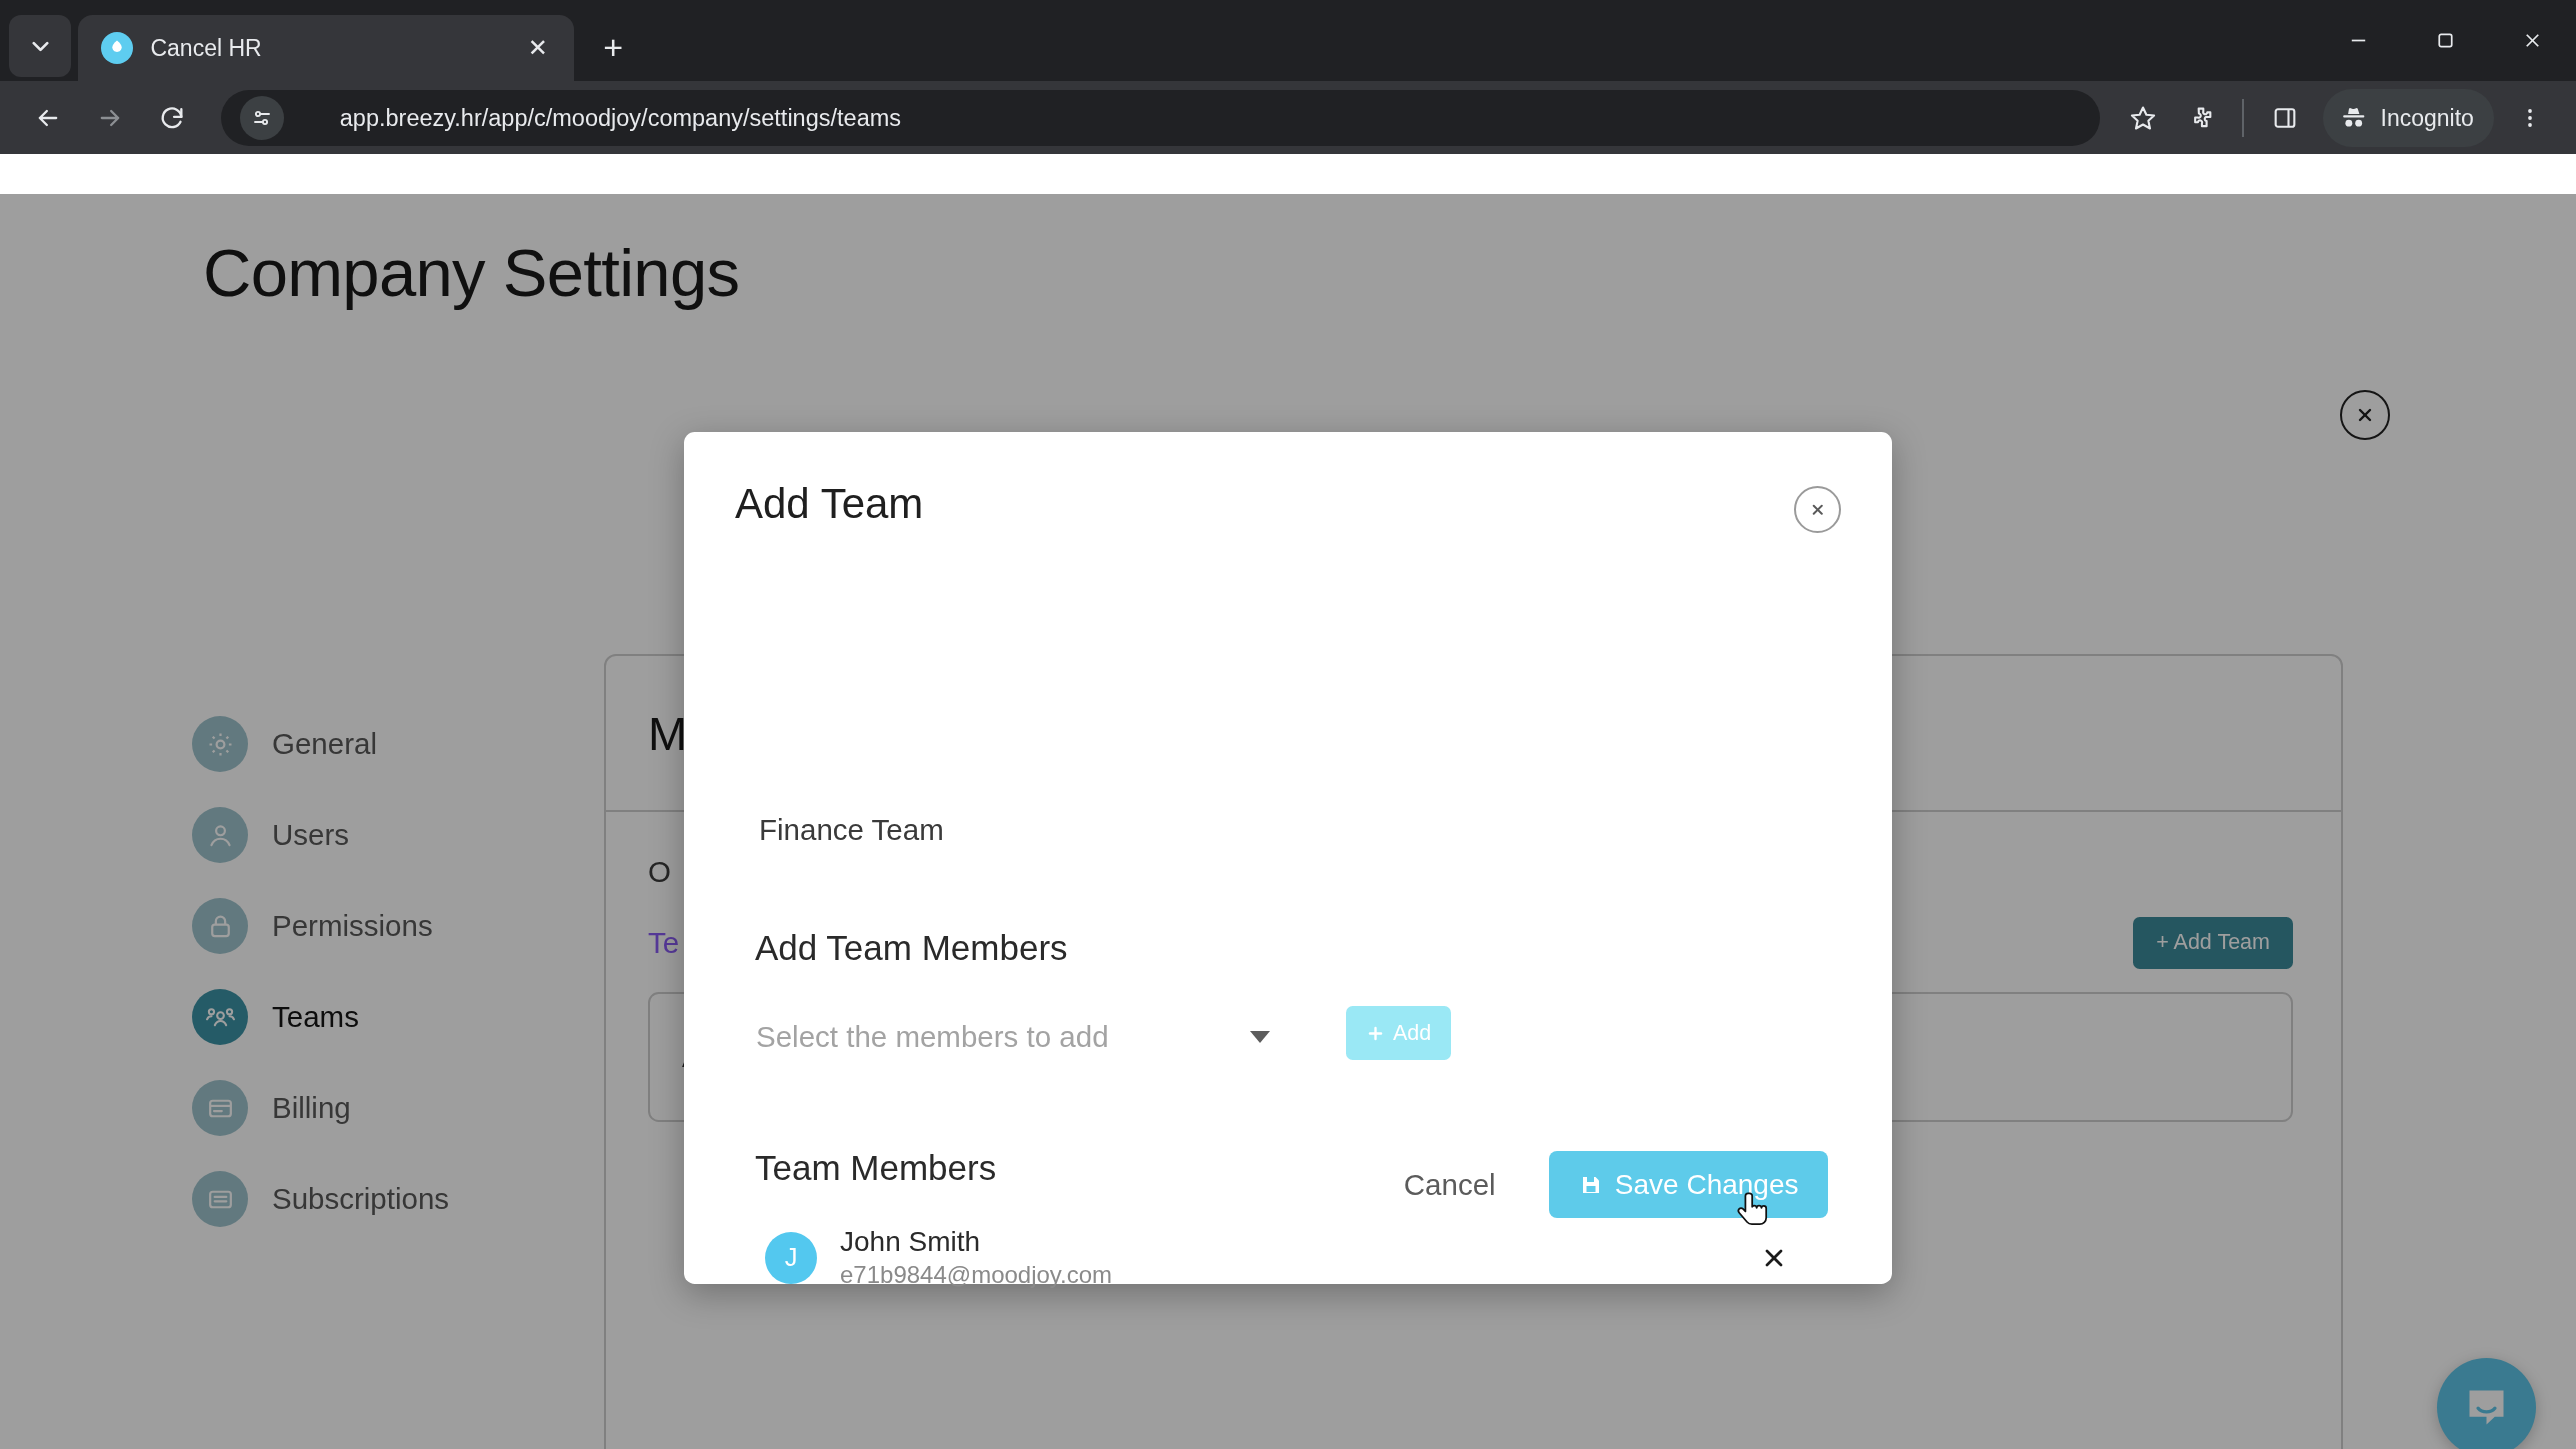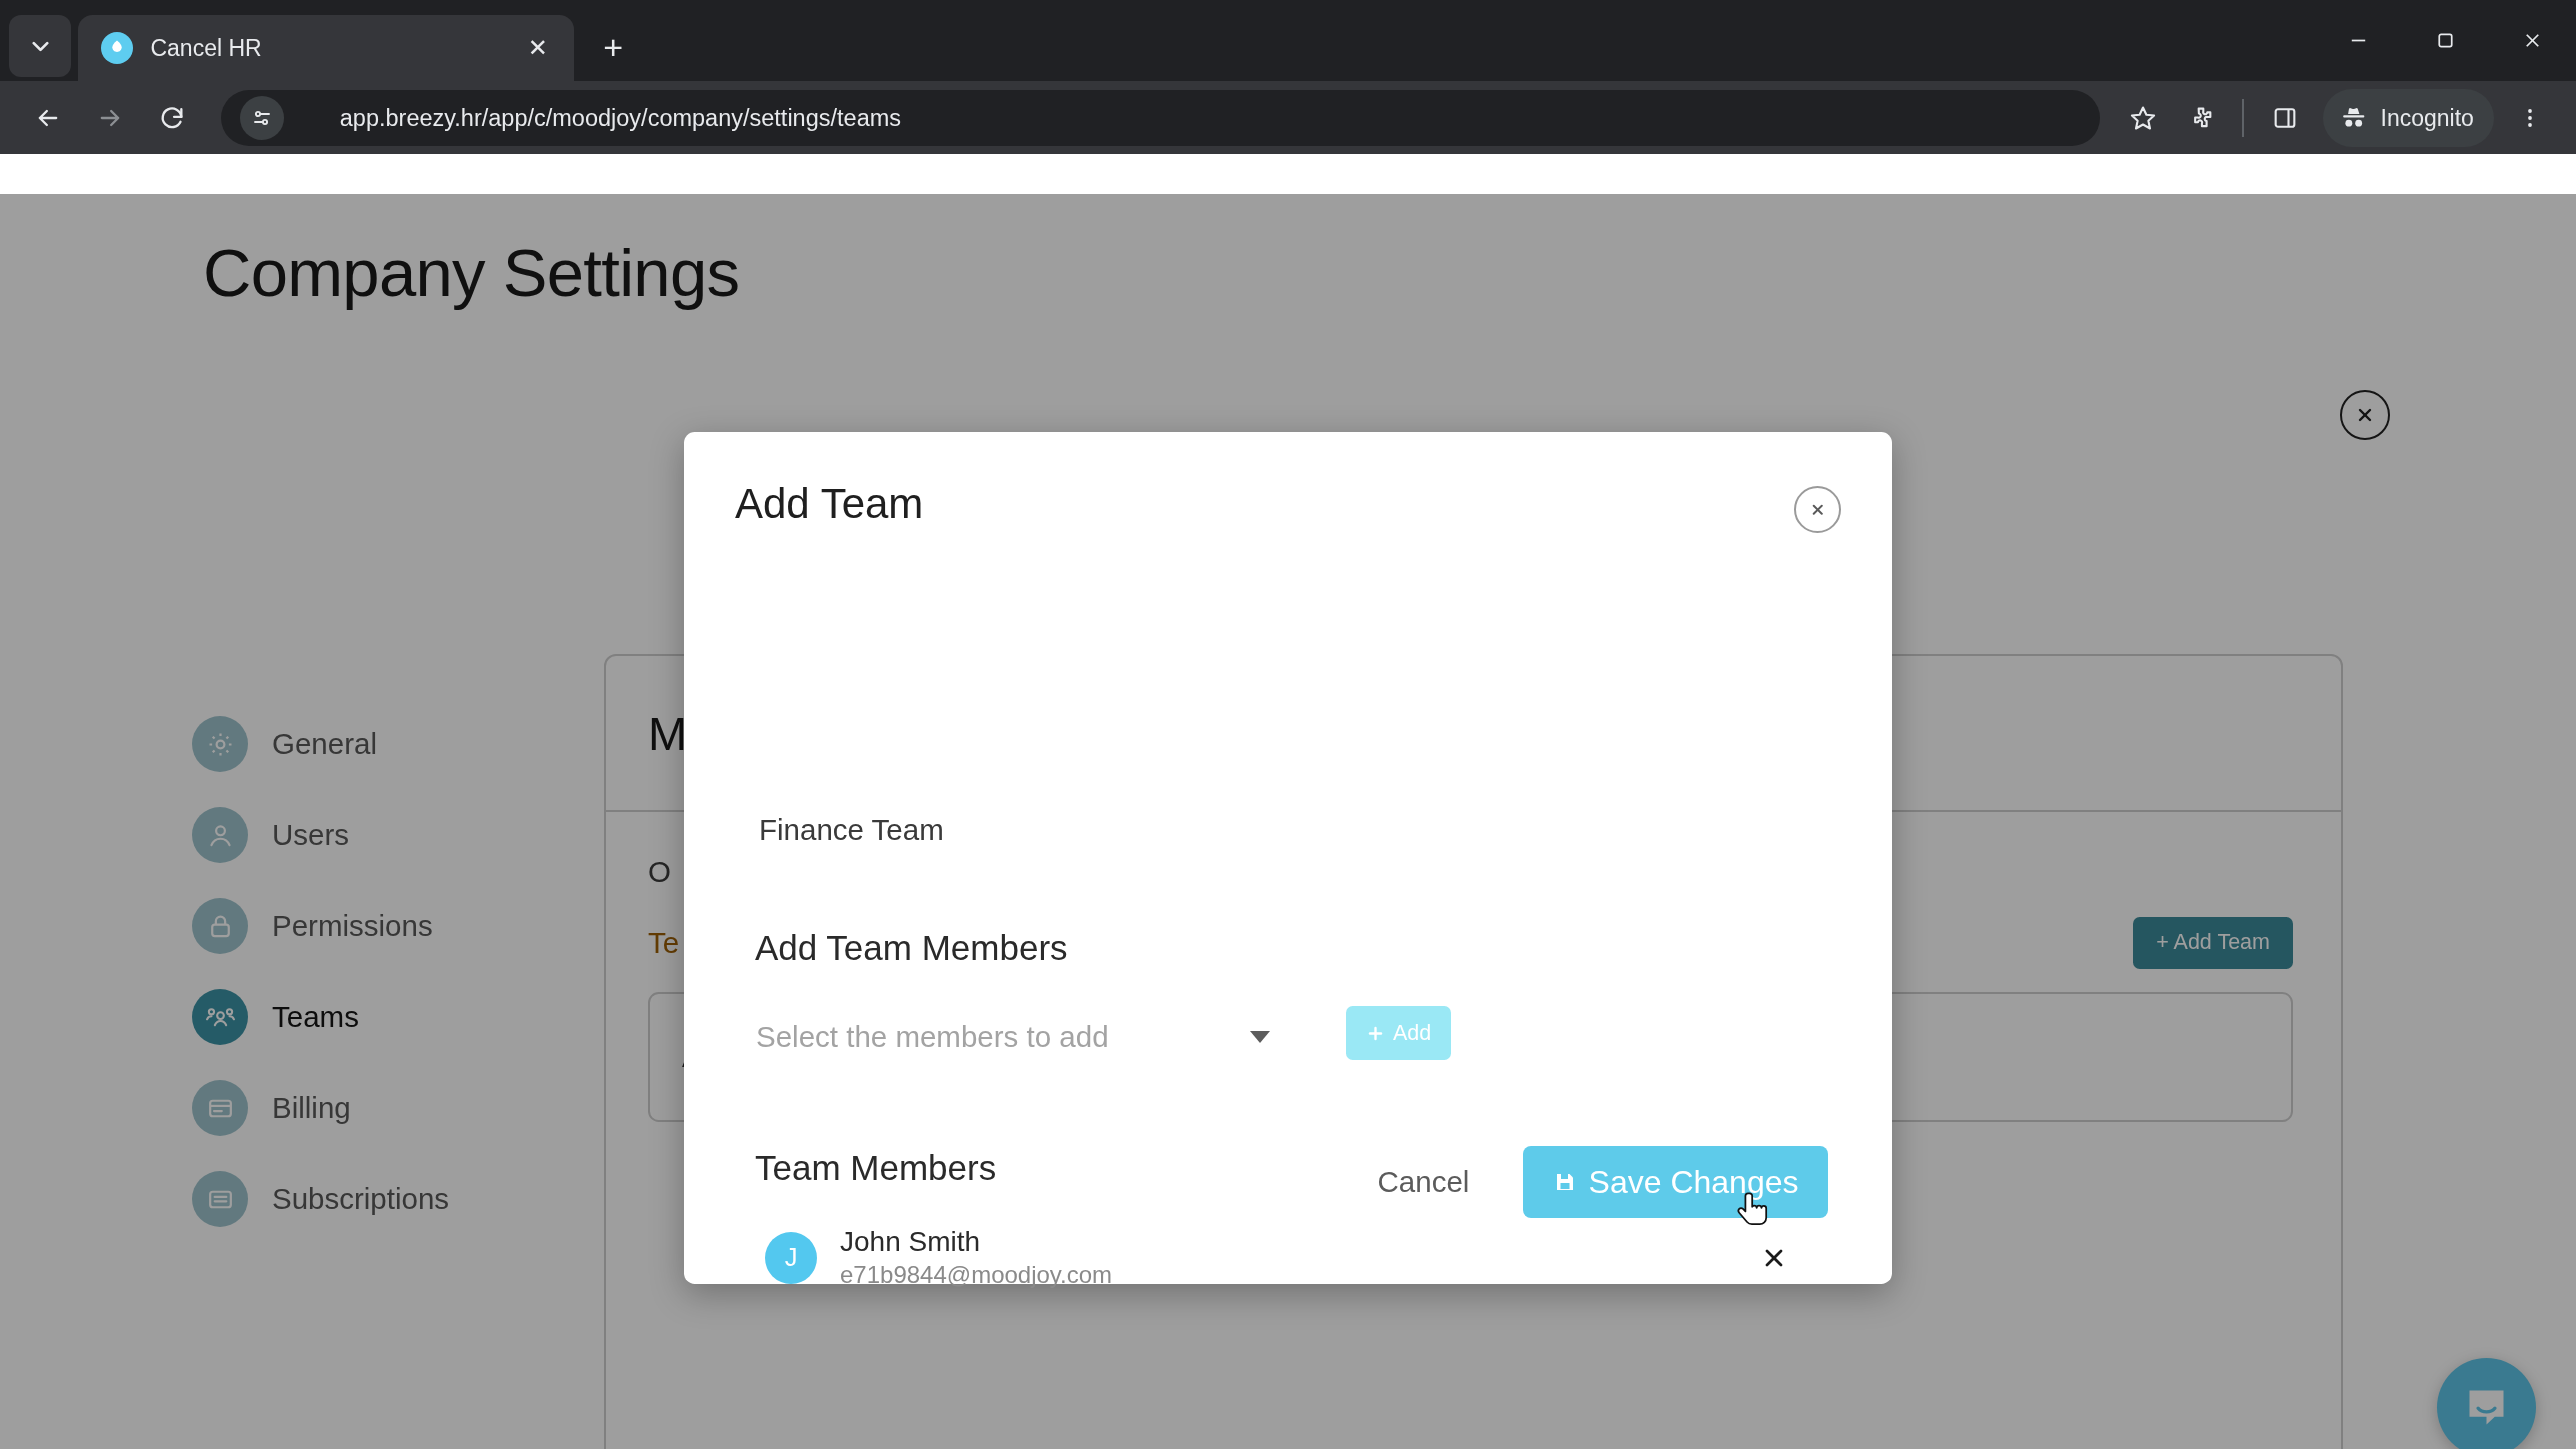"Te" .card-row3-label { color: #a16207 -> #8b5cf6 }
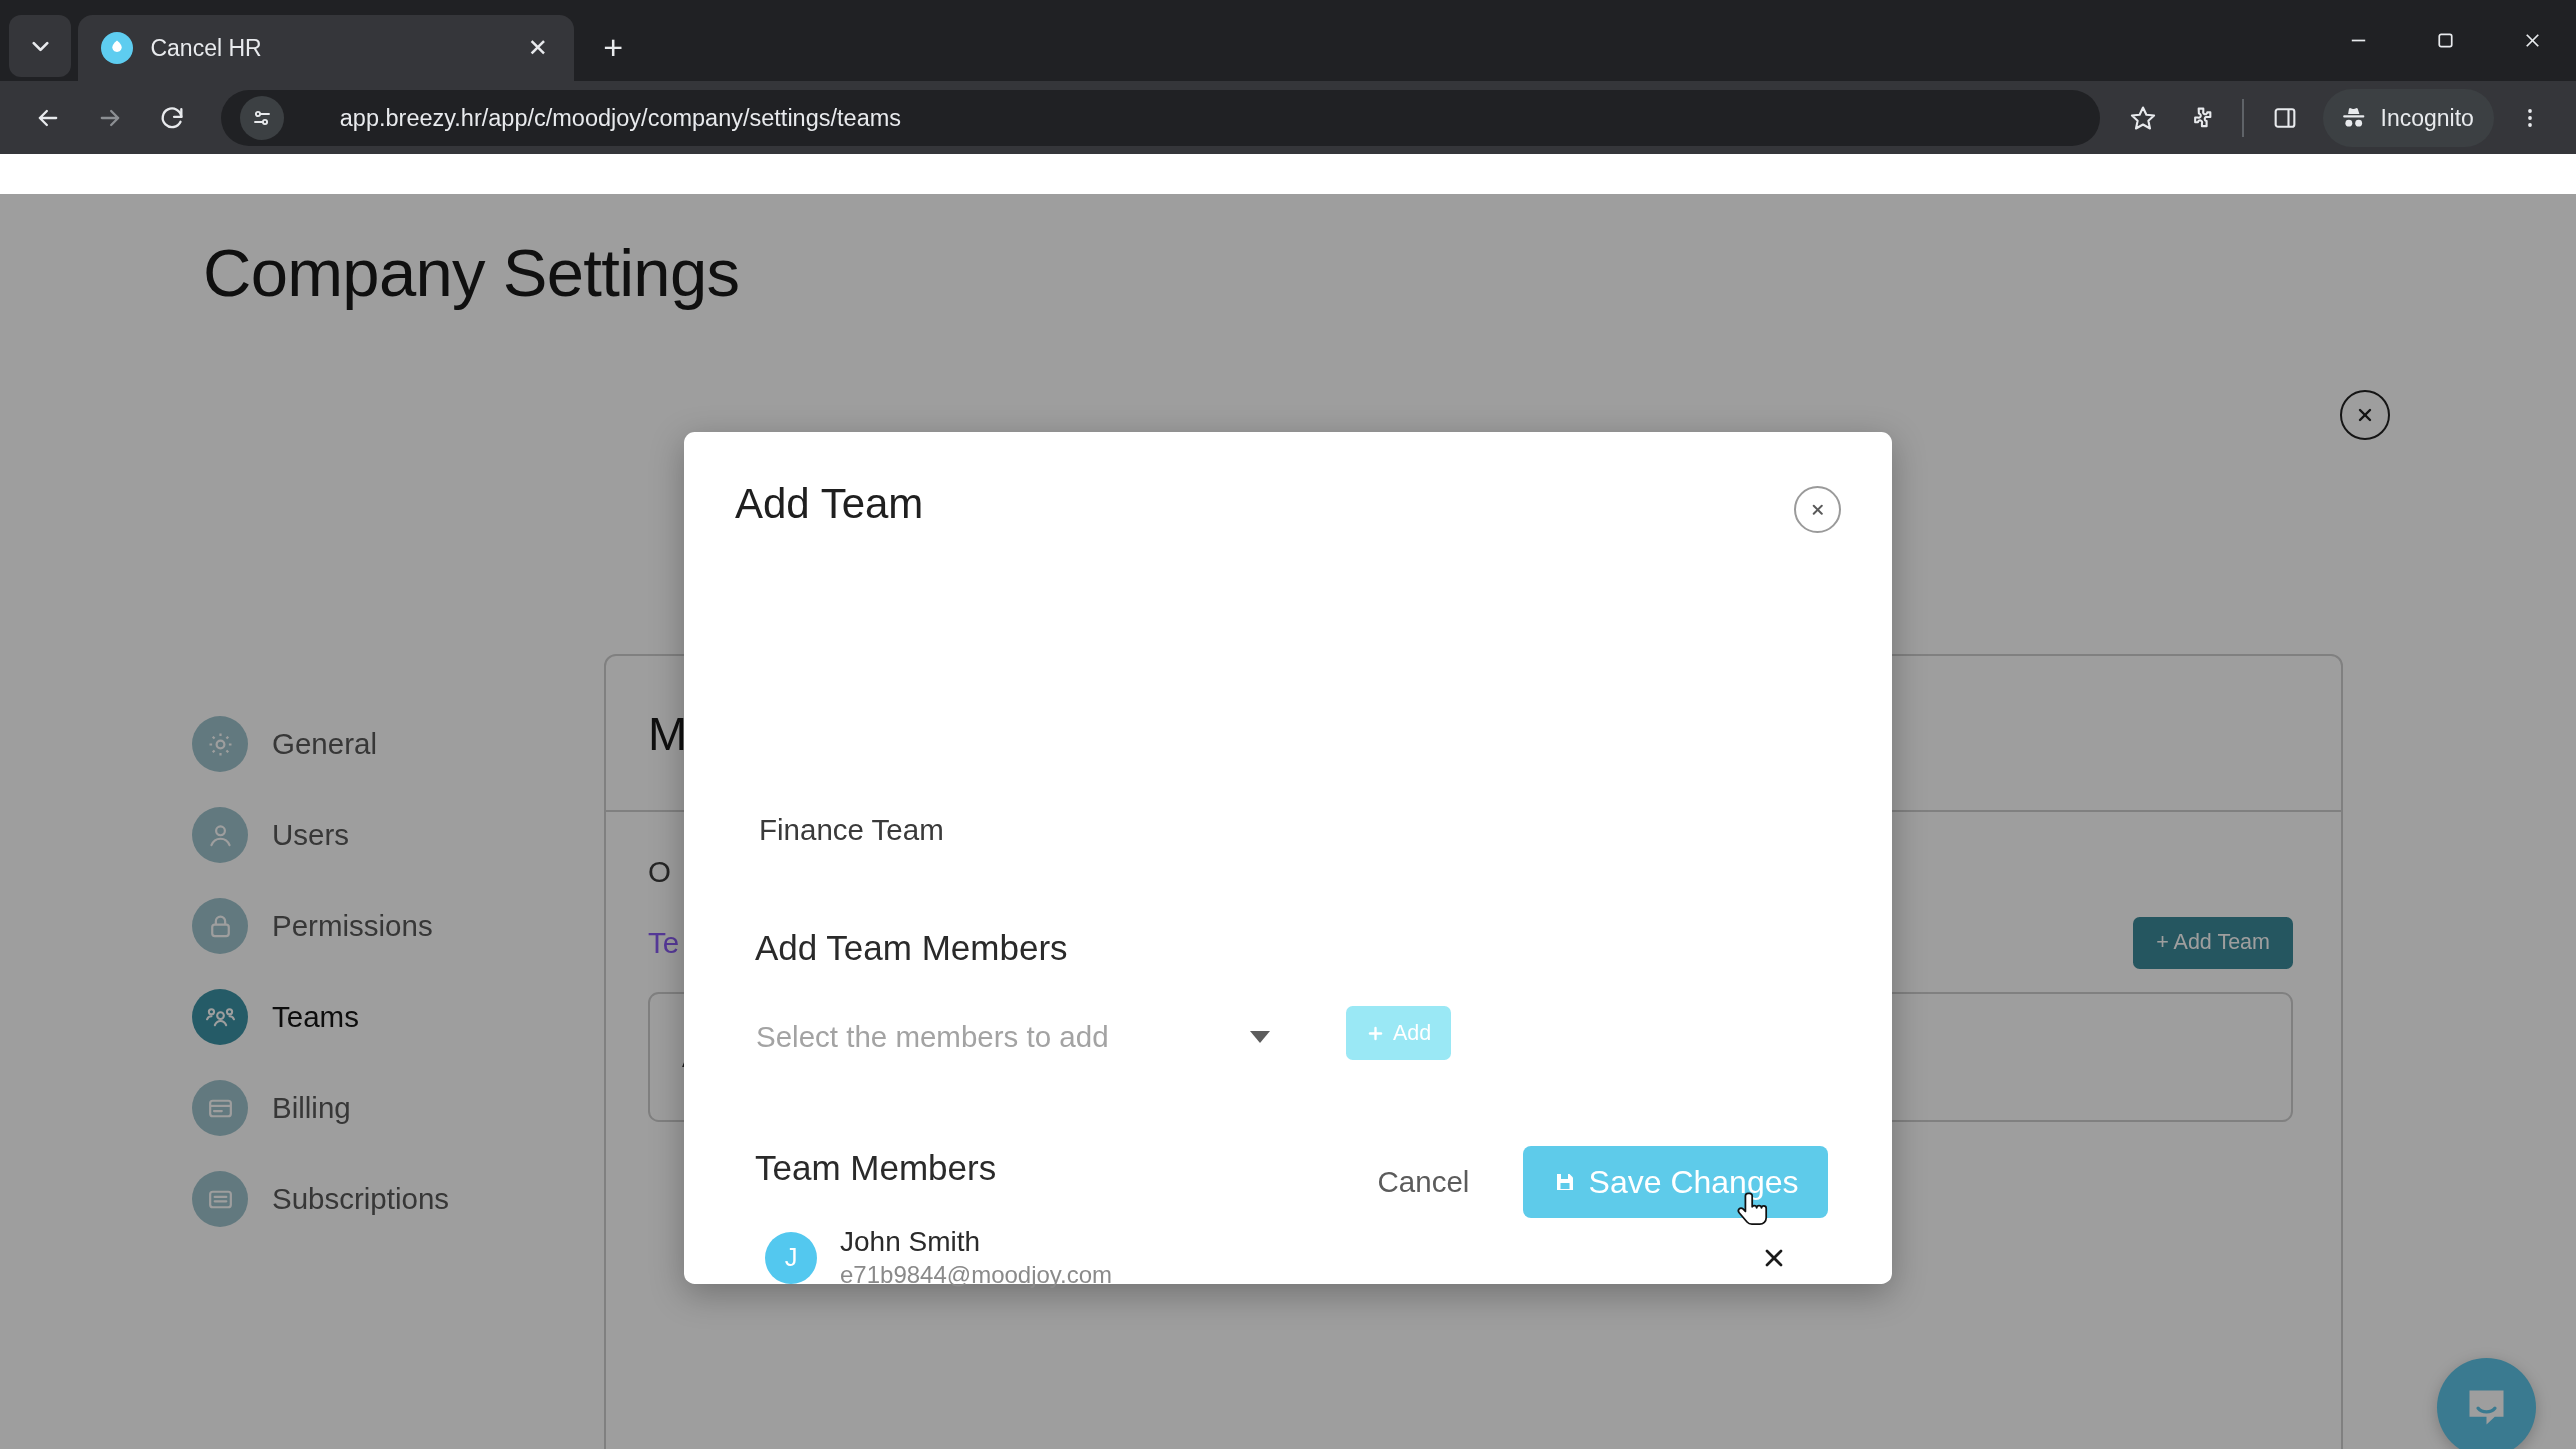"Save Changes" .btn-save { font-size: 32px -> 28px }
